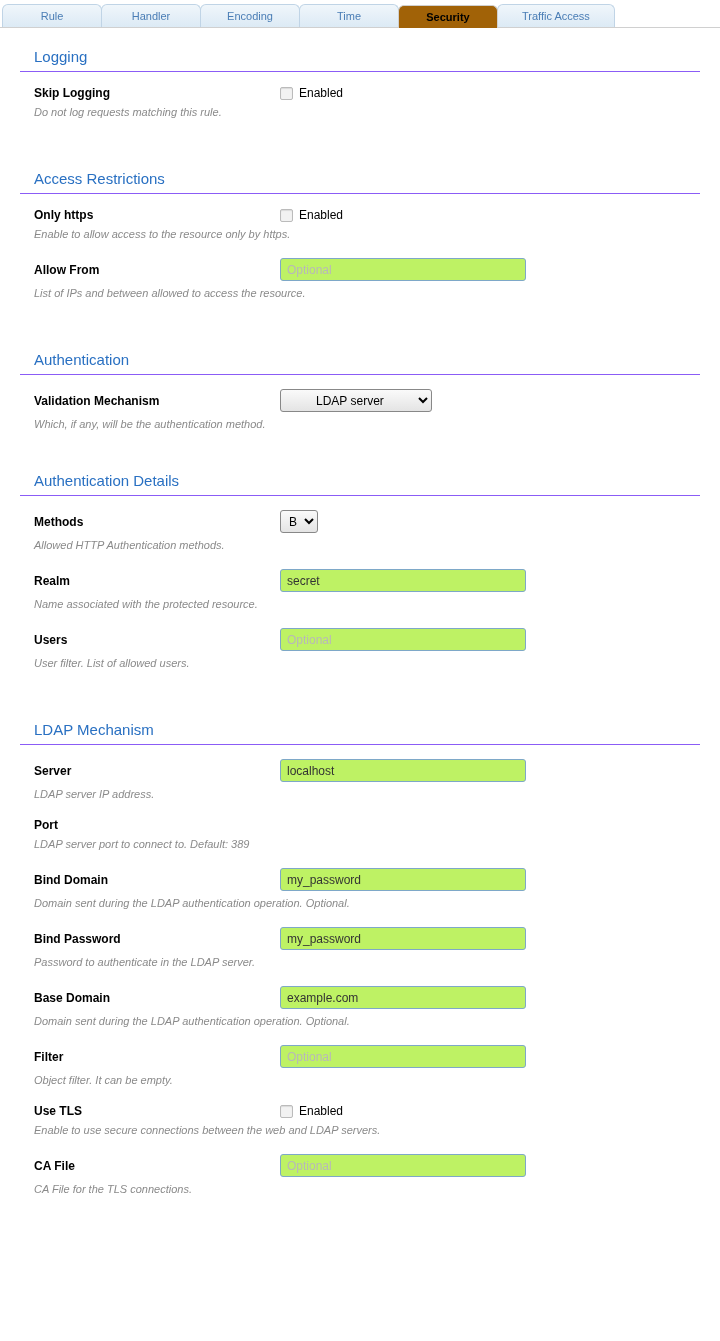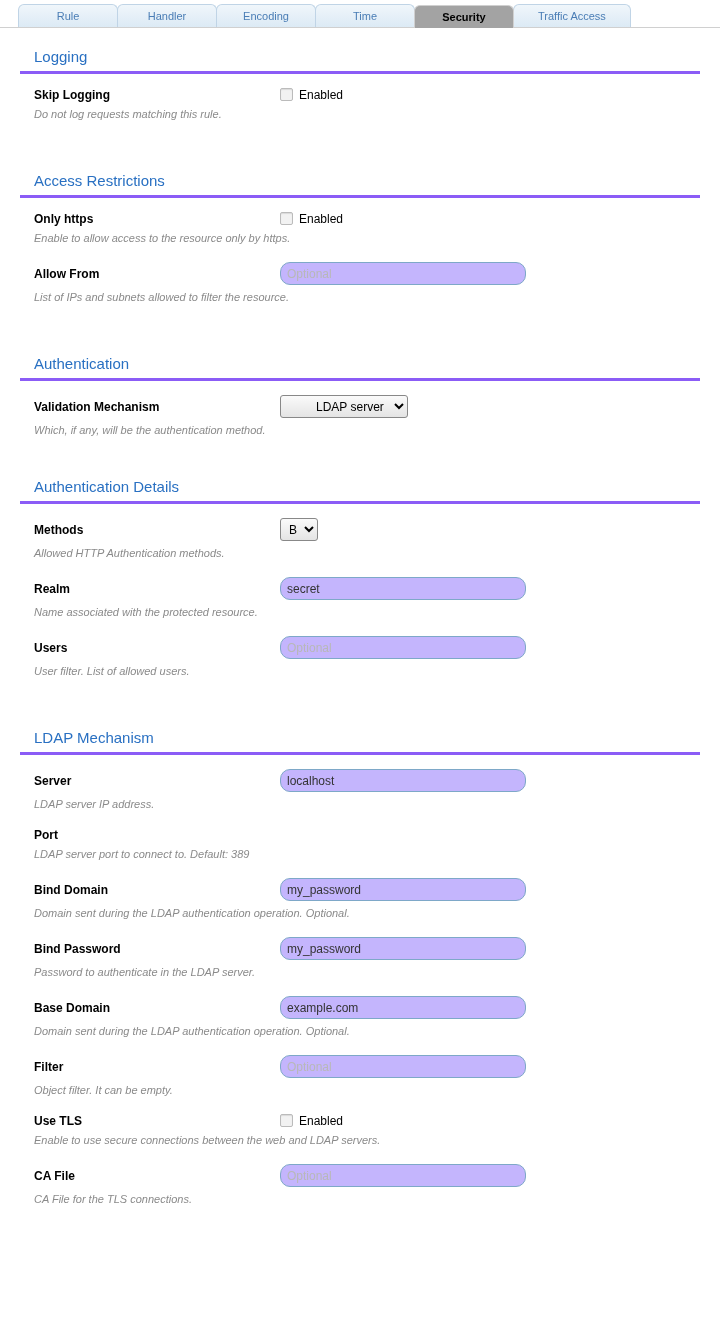"Rule" .tabs { padding: 4px 14px 0 18px -> 4px 14px 0 2px }
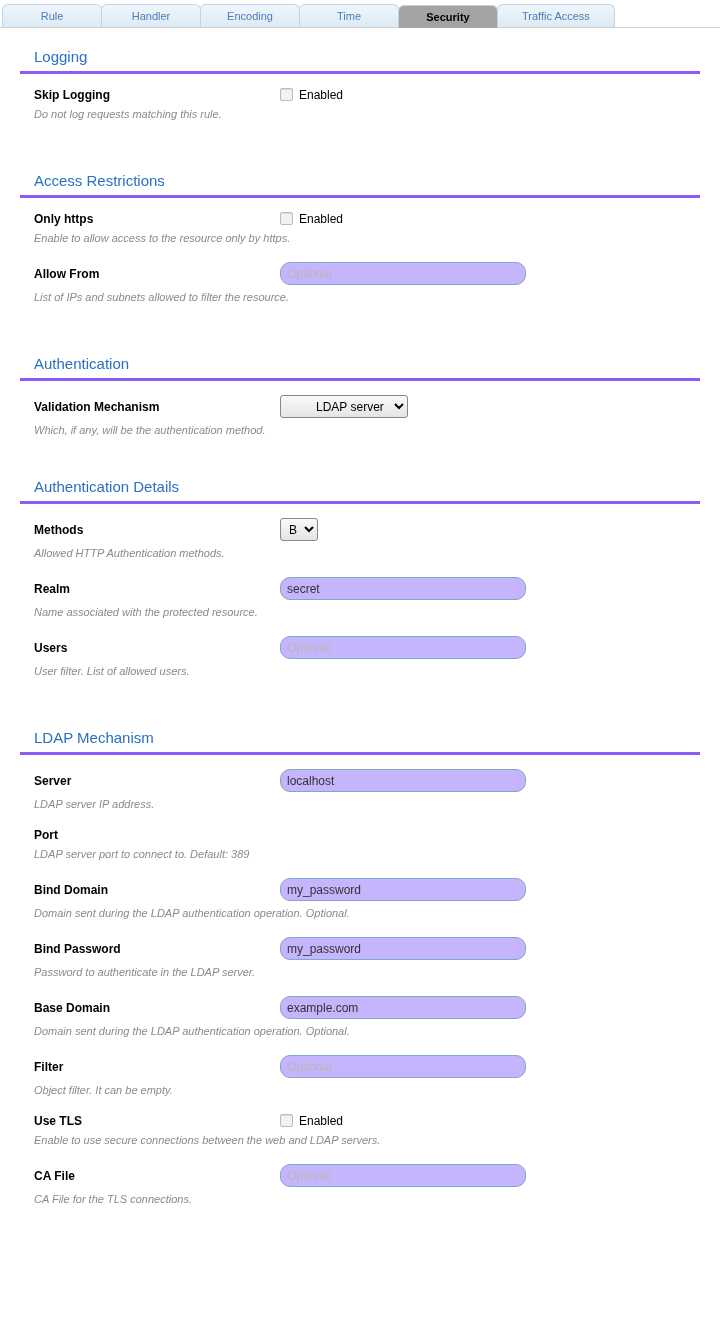"Security" .tab.active { background: #a3a3a3 -> #a16207 }
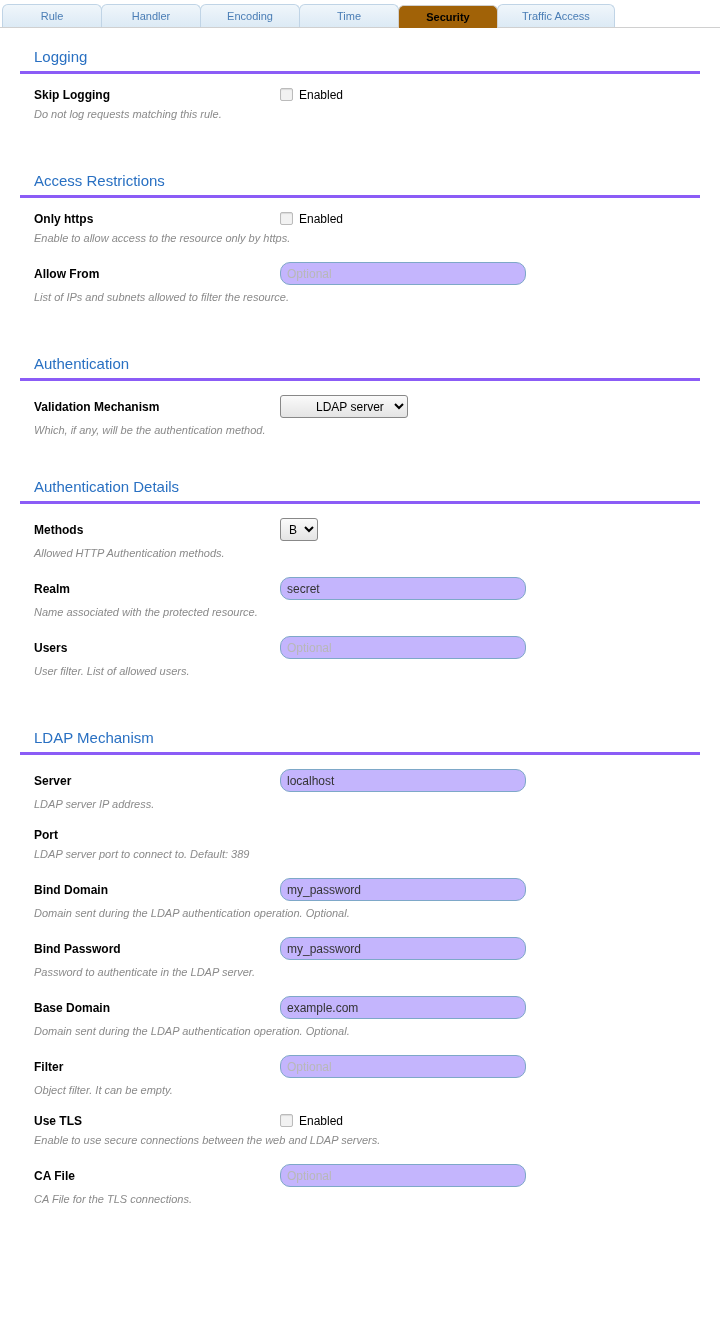"Logging" .section-title { border-bottom: 3px solid #8b5cf6 -> 1px solid #8b5cf6 }
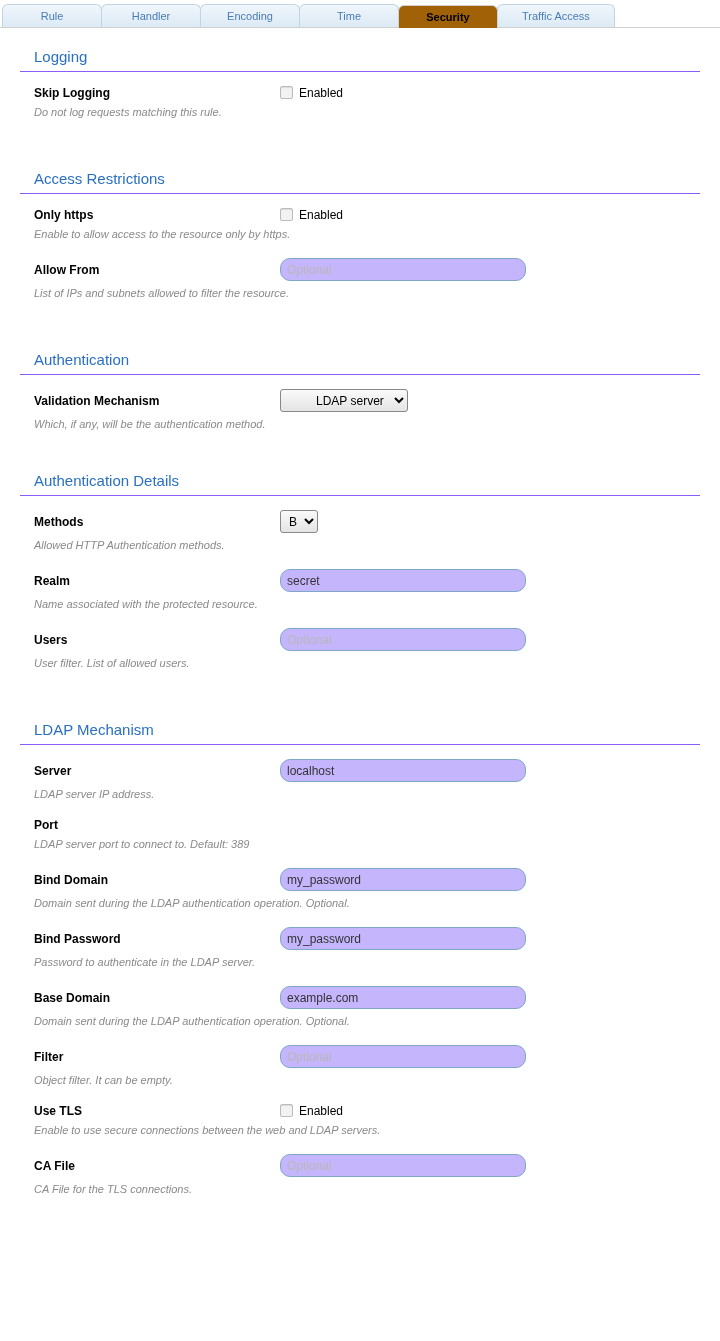"Enabled" .field-control { align-items: flex-start -> flex-end }
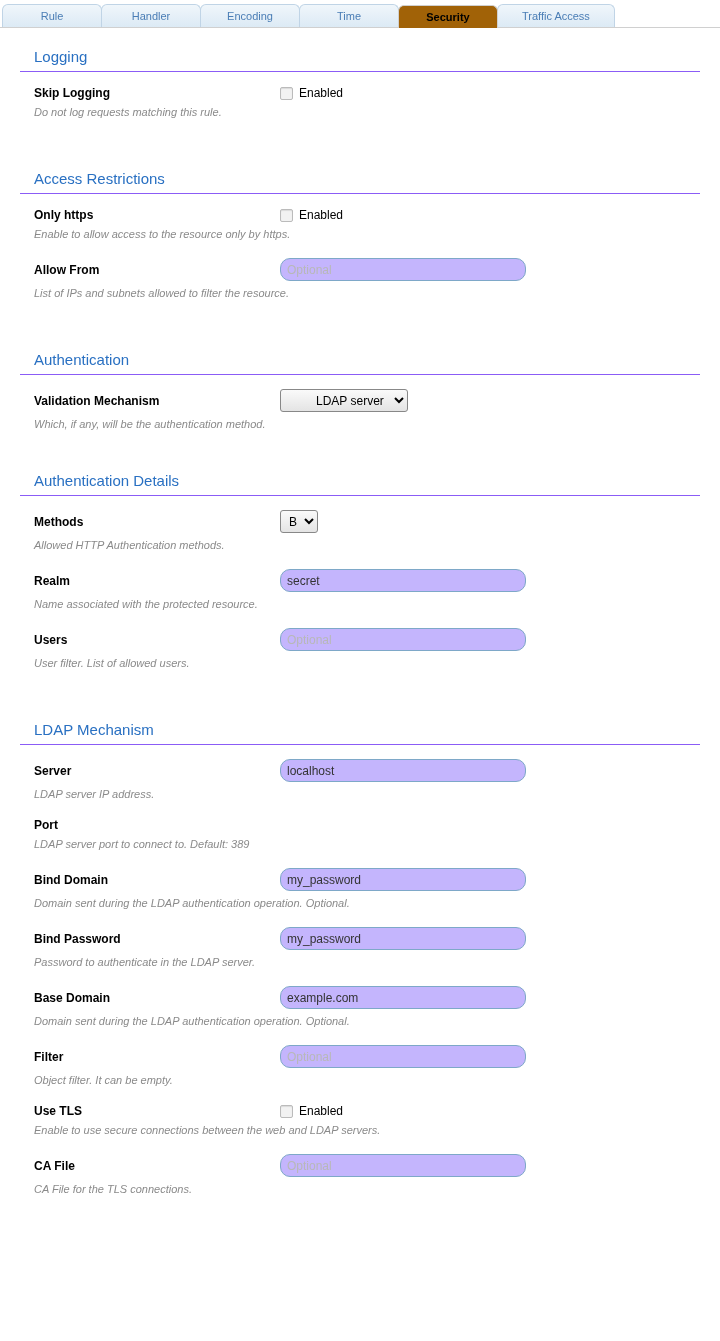"Optional" input[type="text"] { background: #c4b5fd -> #bef264; border-radius: 10px -> 3px }
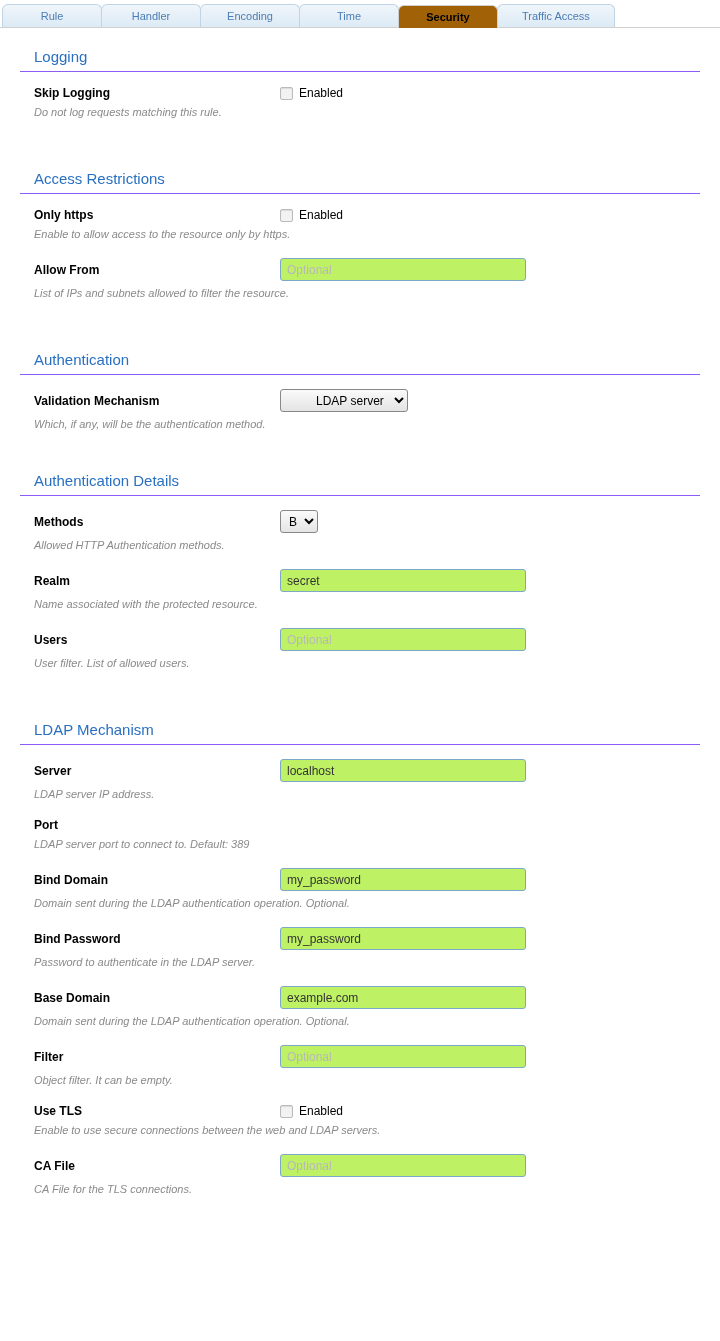"List of IPs and subnets" div.field-desc { text: subnets allowed to filter -> between allowed to access }
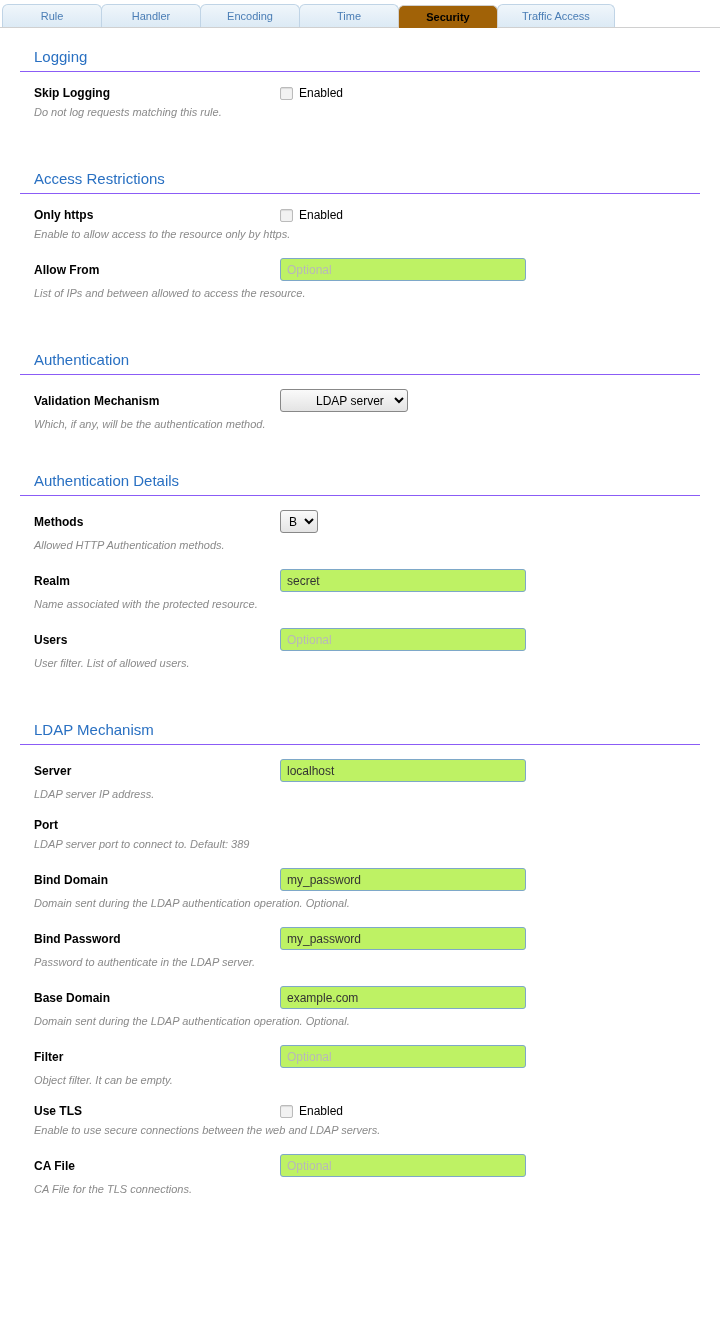"LDAP server" .select-wide { width: 128px -> 152px }
